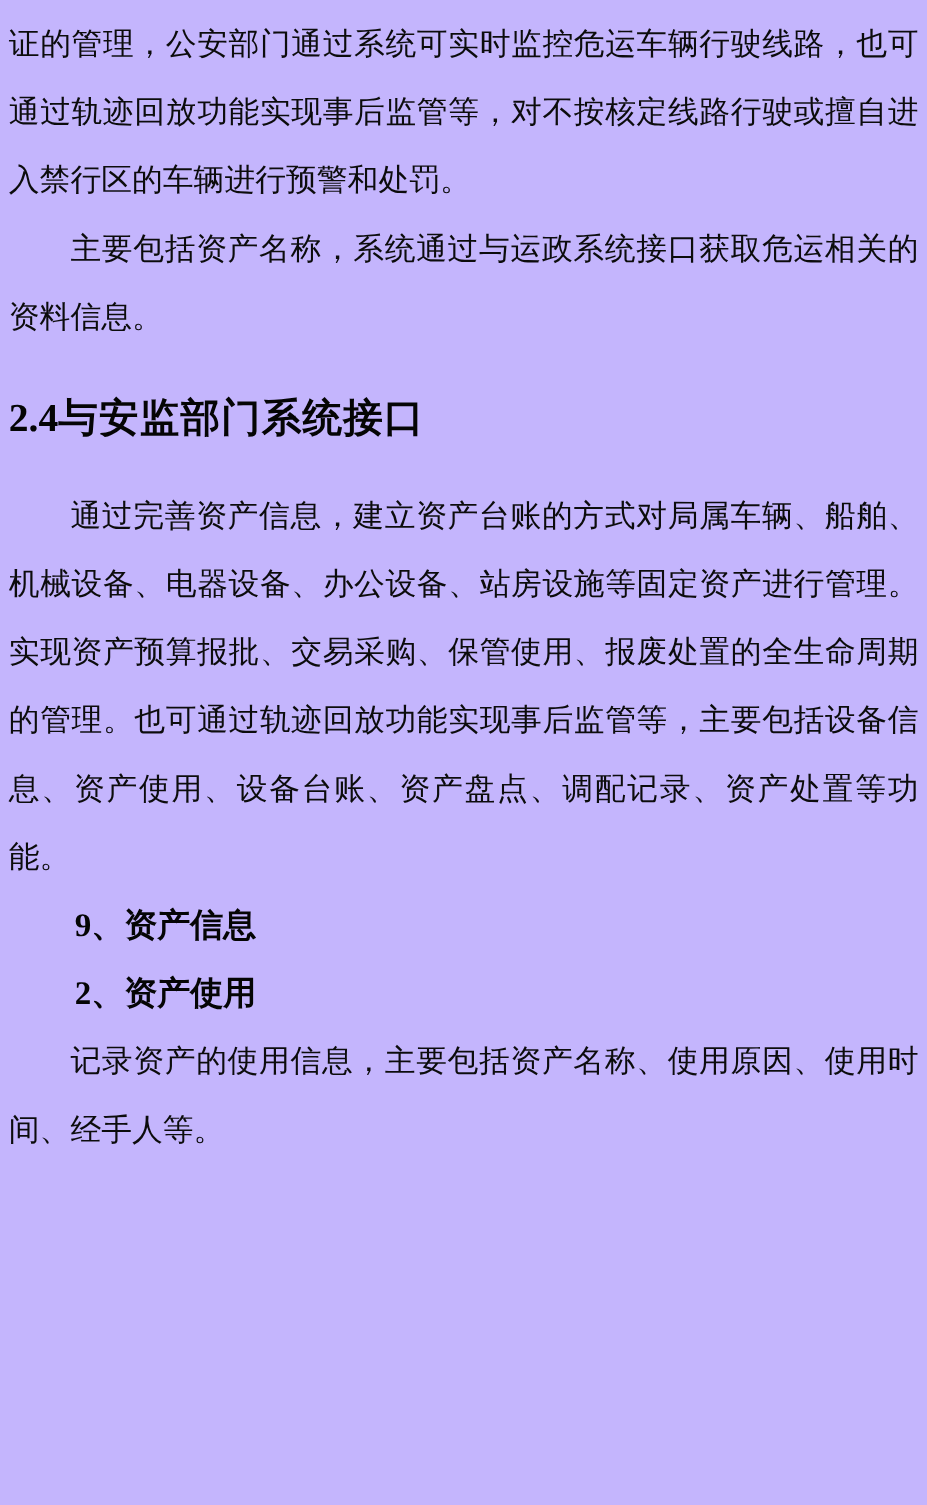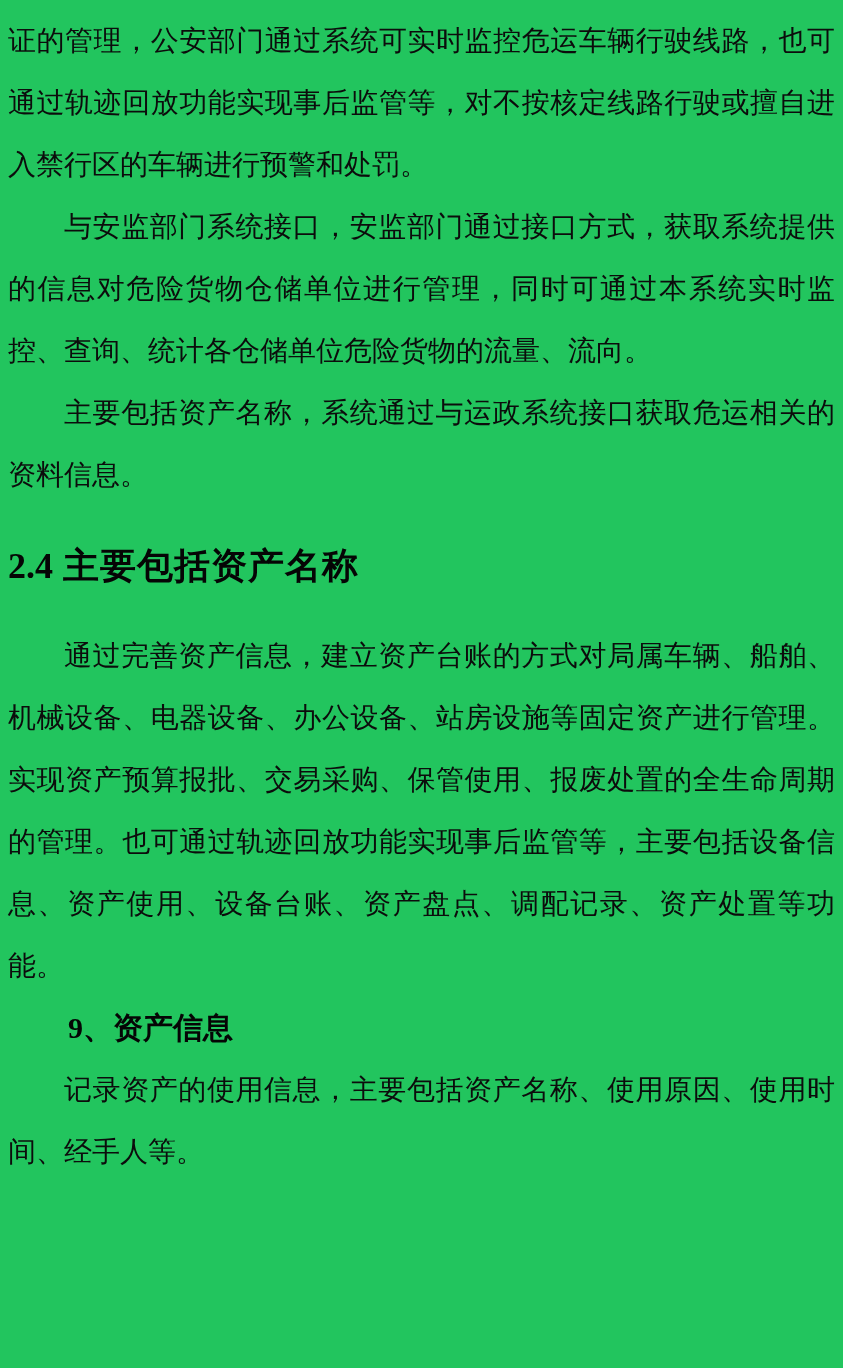"证的管理，公安部门通过系统可实时监控危运车辆行驶线路，也可通过轨迹回放功能实现事" .page { background: #22c55e -> #c4b5fd }
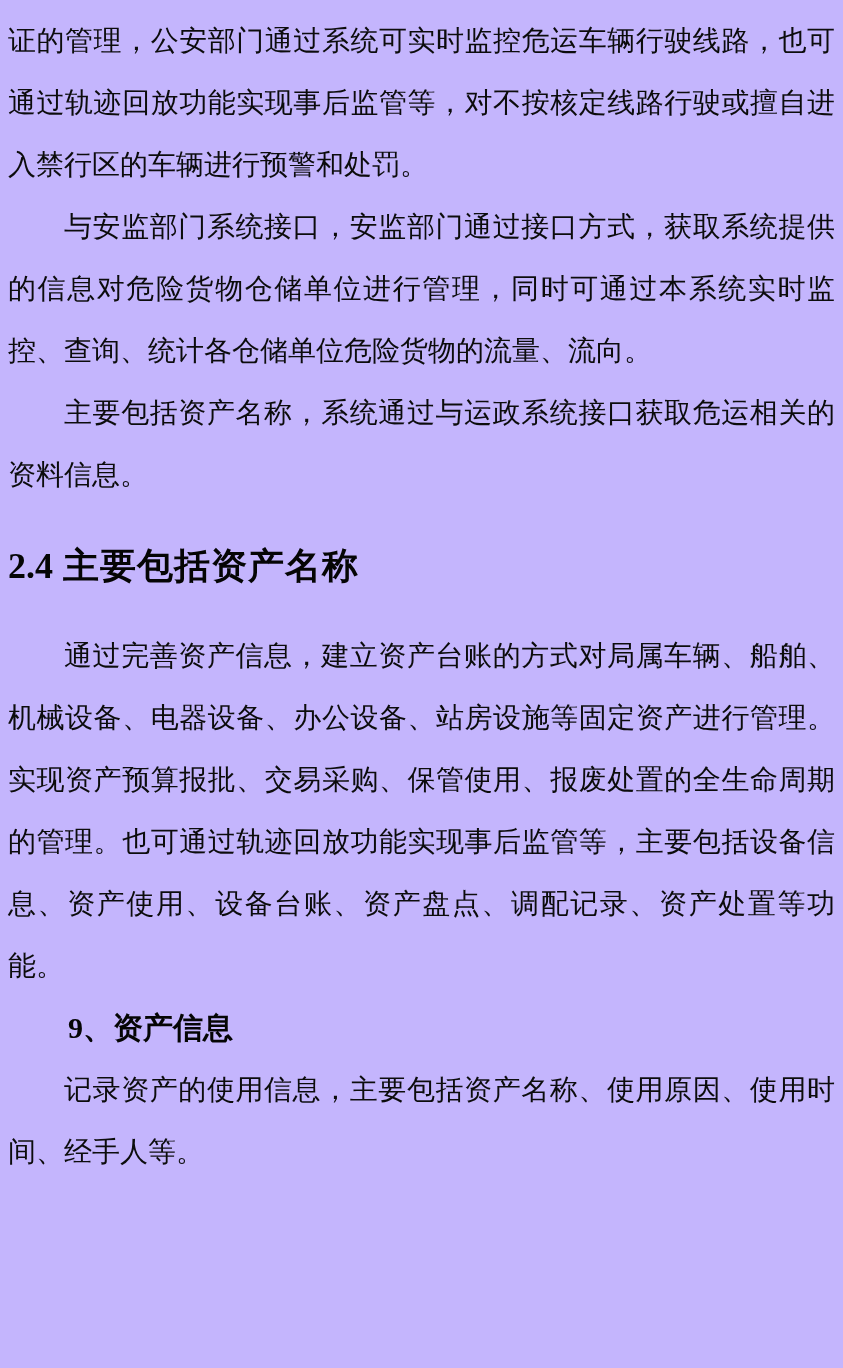"与安监部门系统接口，安监部门通过接口方式，获取系统提供的信息对危险货物仓储单位进" p.para { html: <p>与安监部门系统接口，安监部门通过接口方式，获取系统提供的信息对危险货物仓储单位进行管理，同时可通过本系统实时监控、查询、统计各仓储单位危险货物的流量、流向。</p> -> none }
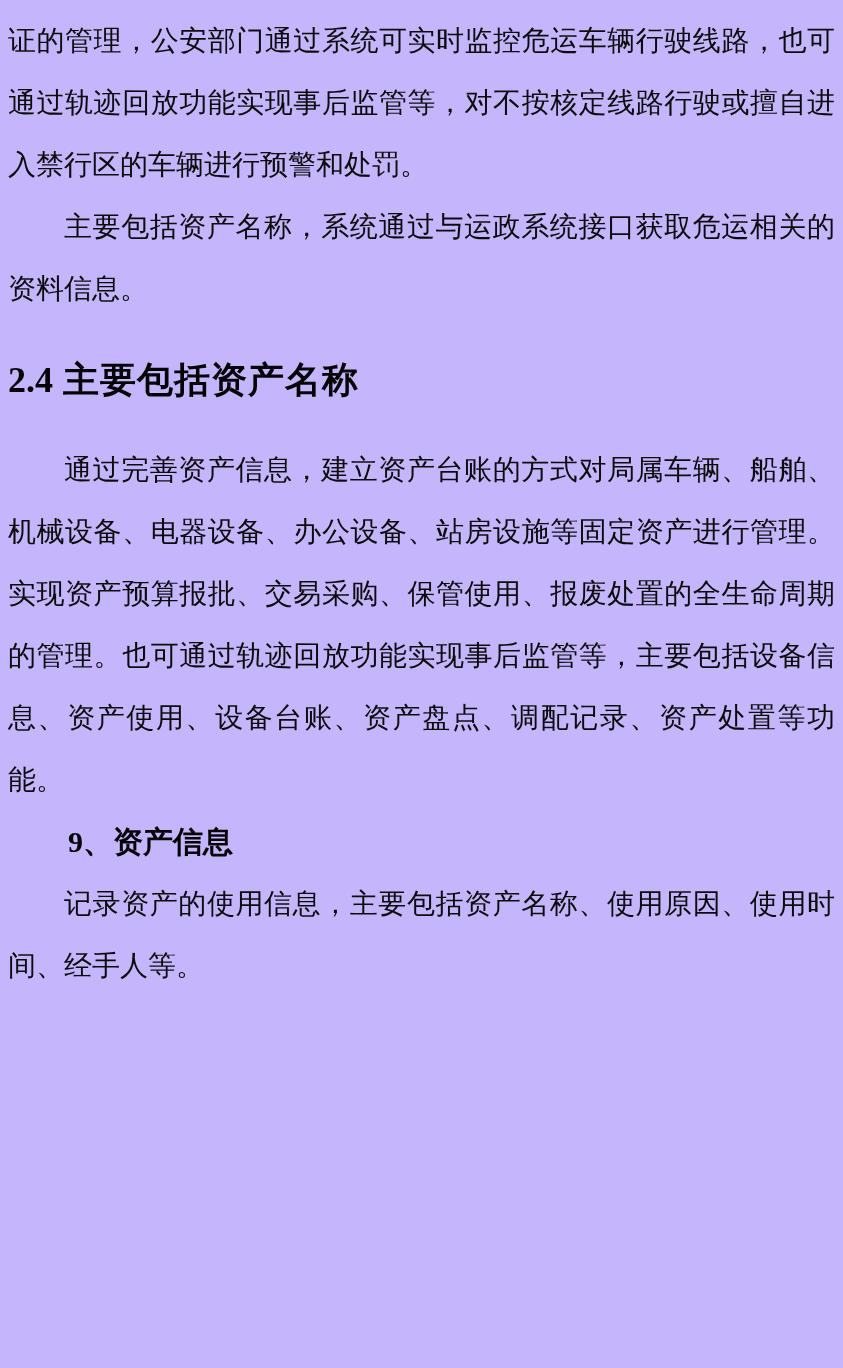"2.4" .section-heading .num { margin-right: 10px -> 0 }
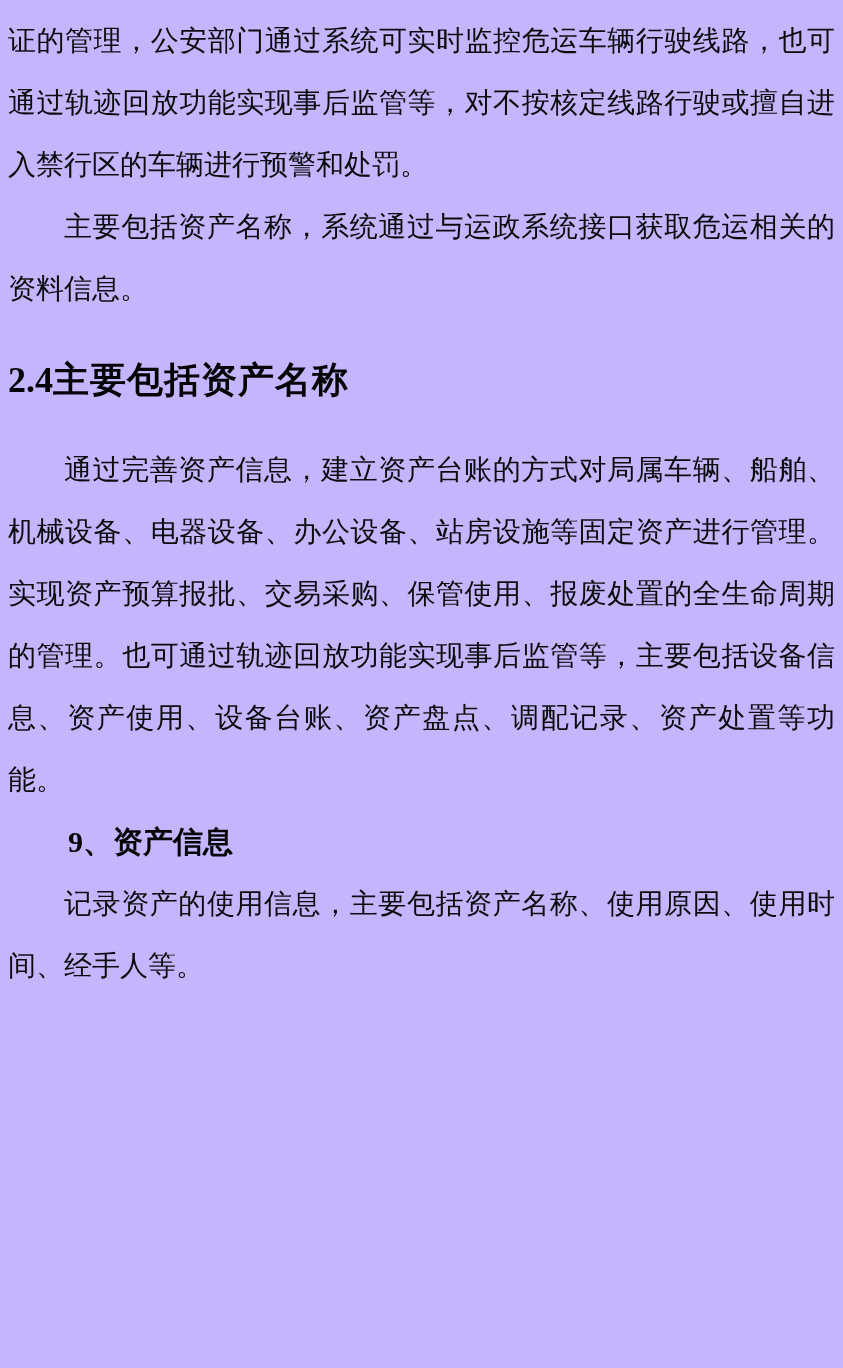"主要包括资产名称" span { text: 主要包括资产名称 -> 与安监部门系统接口 }
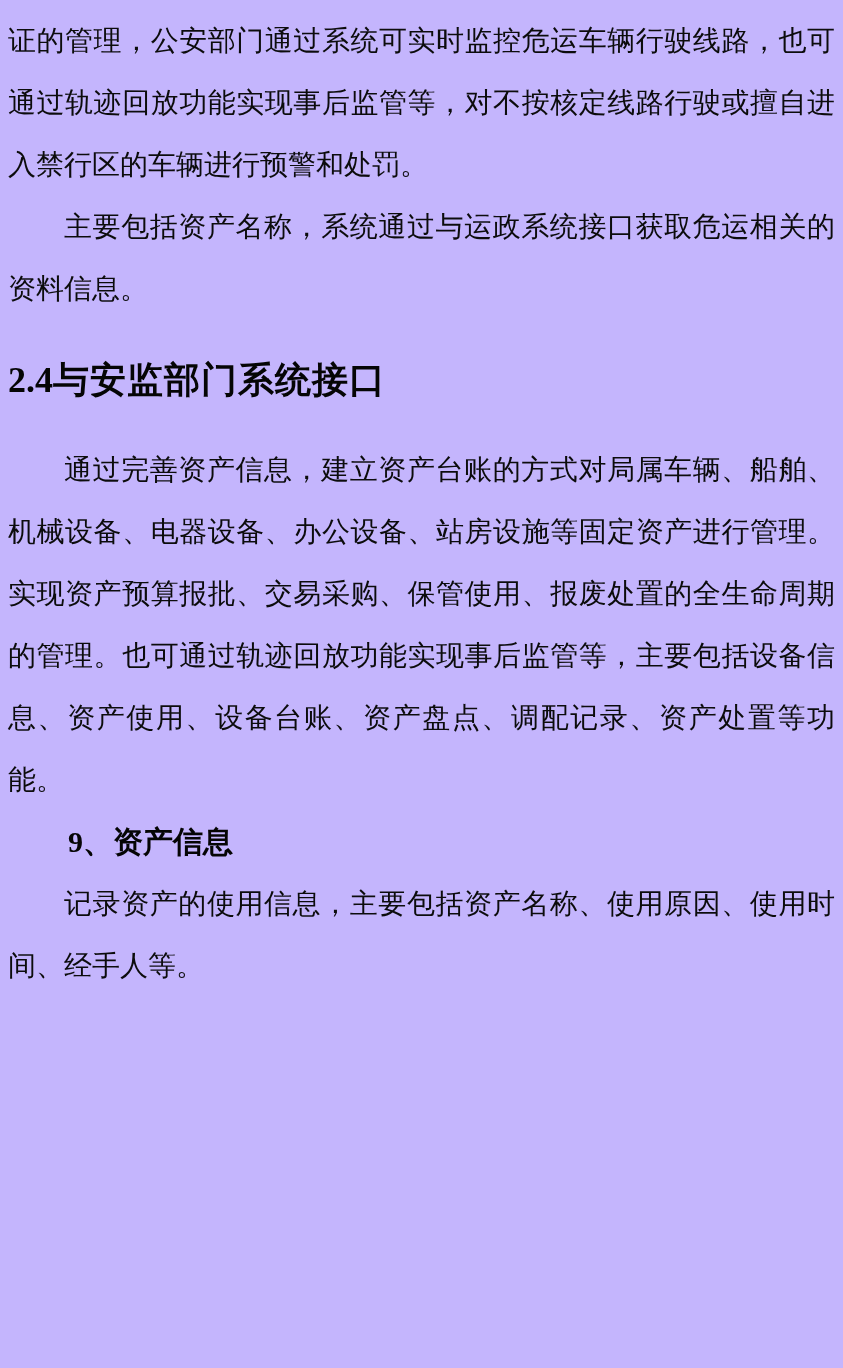"2、资产使用" h3.sub-heading { html: none -> <h3>2、资产使用</h3> }
